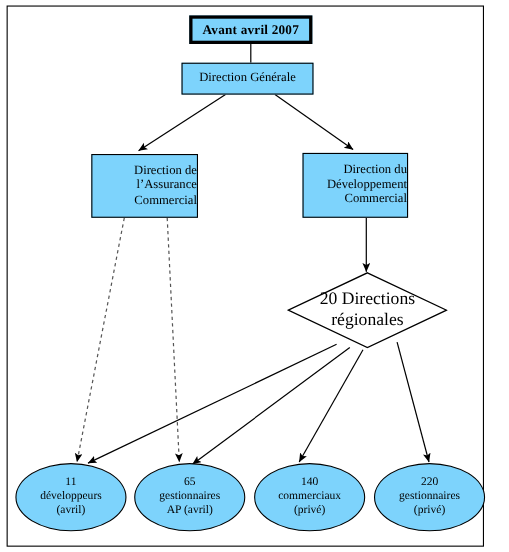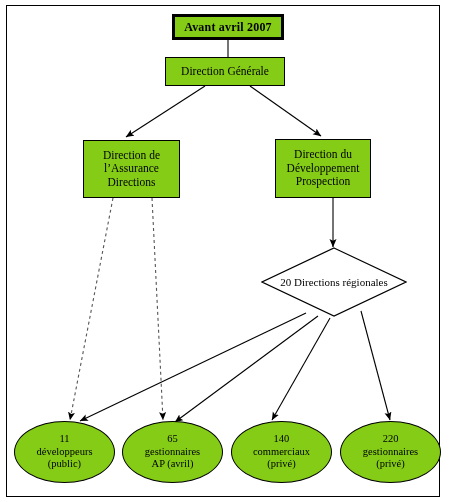"Avant avril 2007" .node { background: #84cc16 -> #7dd3fc }
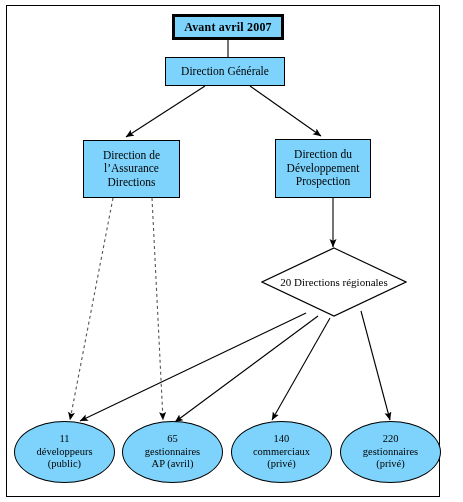"Direction Générale" .rect { text-align: none -> right }
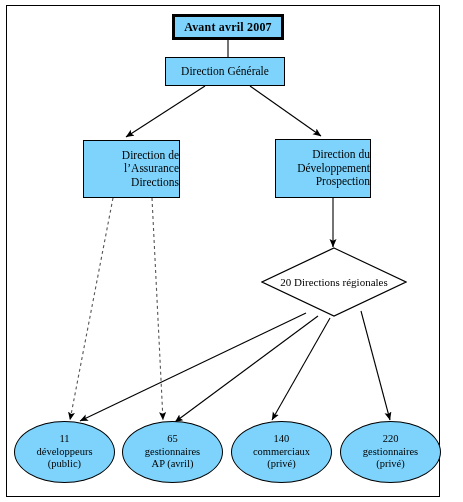"Direction de l’Assurance Directions" span { text: Directions -> Commercial }
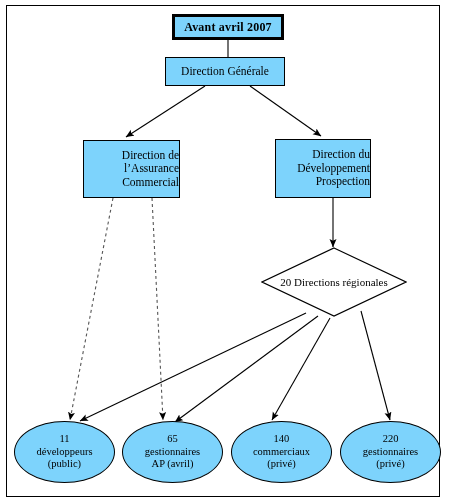"Direction du Développement Prospection" span { text: Prospection -> Commercial }
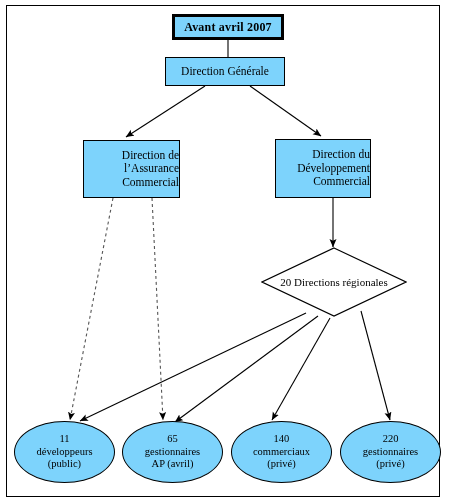"20 Directions régionales" #diamond-label { font-size: 11px -> 16px }
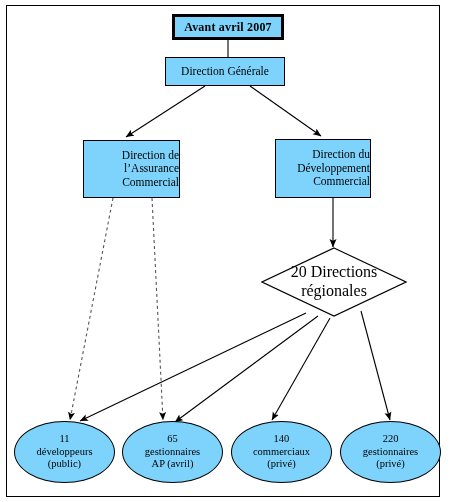"(public)" span { text: public -> avril }
